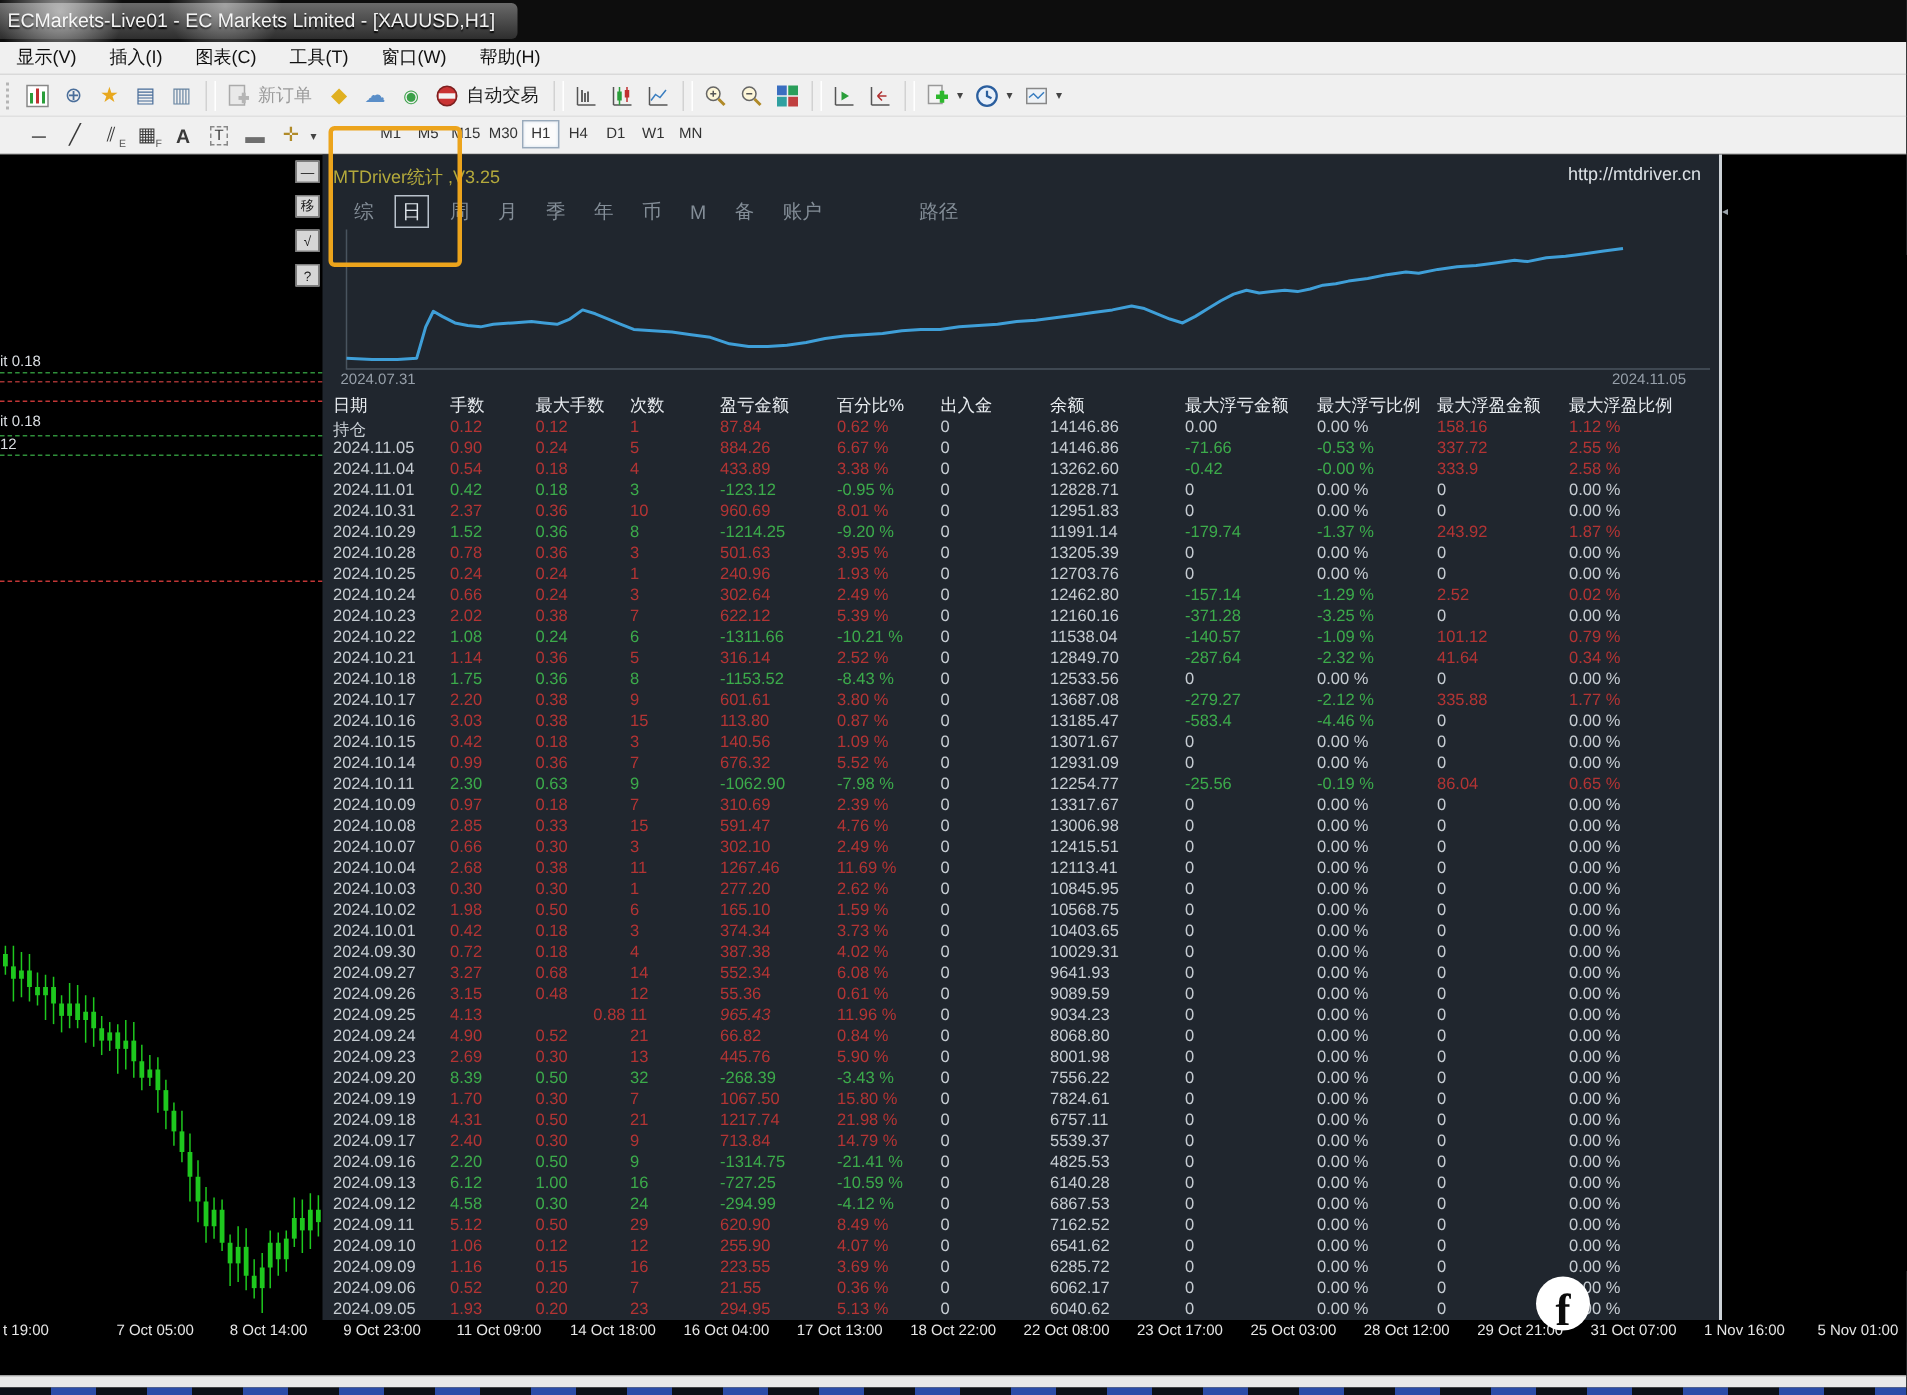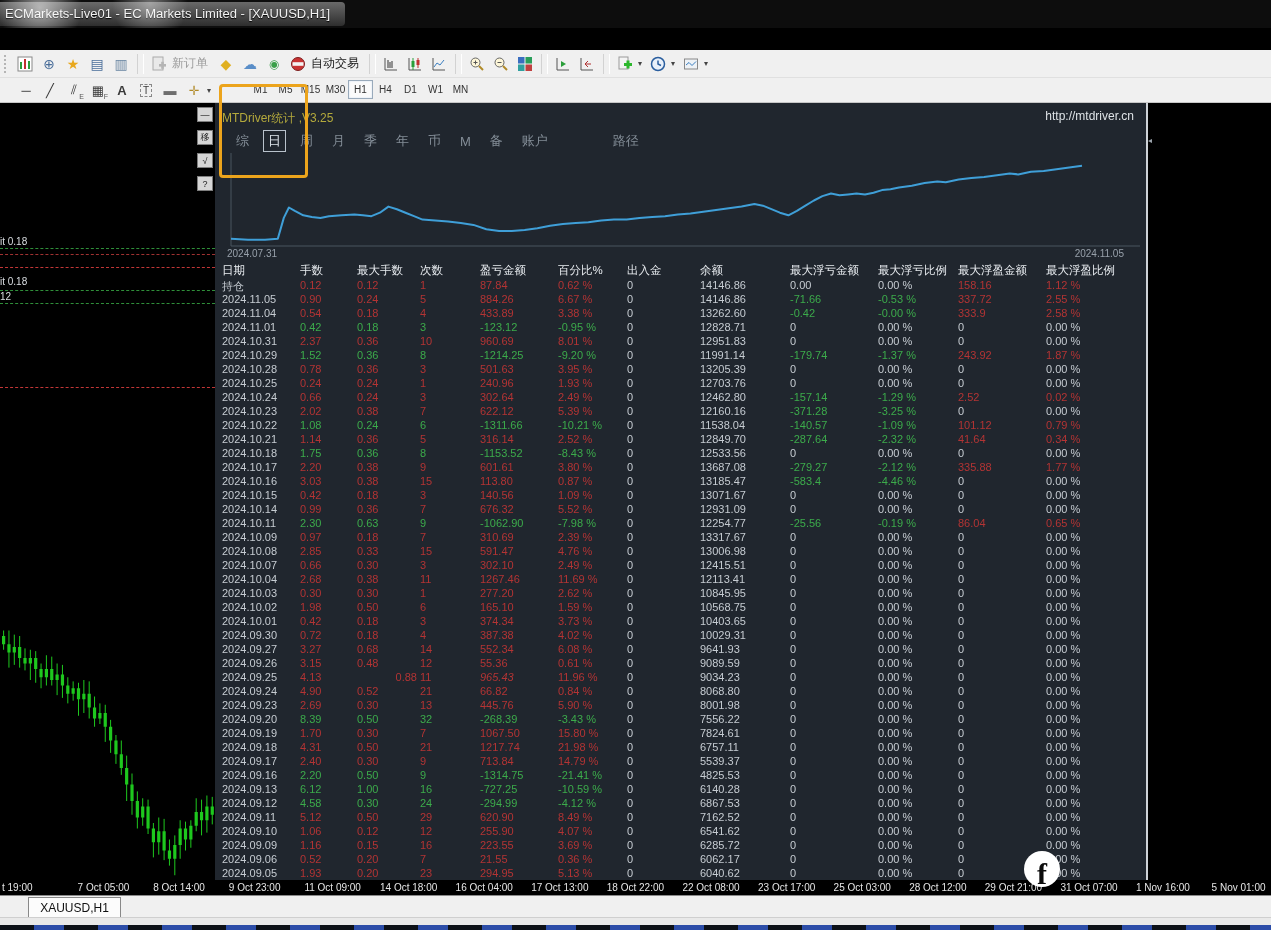"显示(V)" div.menubar { html: none -> <div> <span>显示(V)</span> <span>插入(I)</span> <span>图表(C)</span> <span>工具(T)</span> <span>窗口(W)</span> <span>帮助(H)</span> </div> }
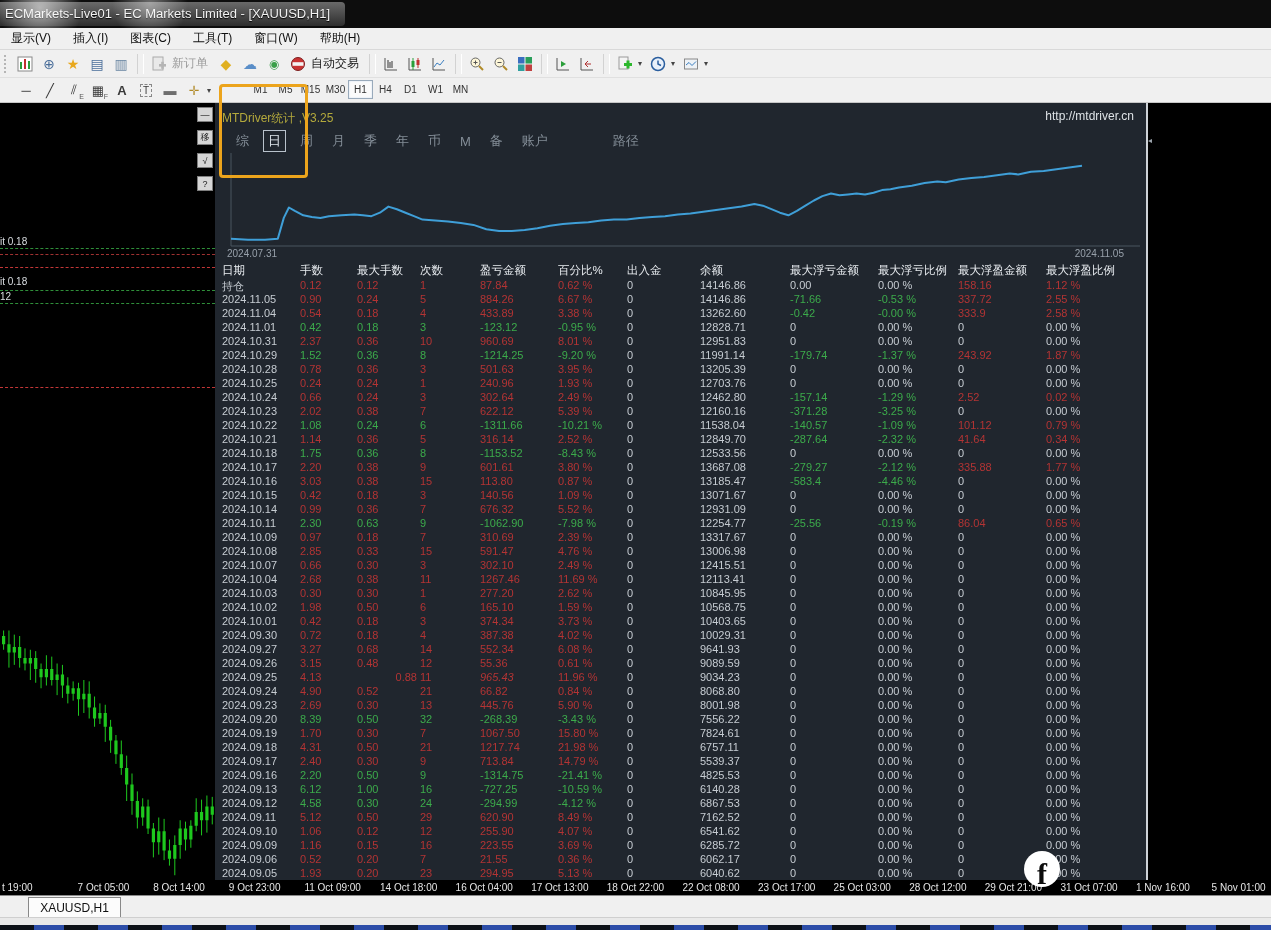"XAUUSD,H1" div.tabbar { html: <div> <div>XAUUSD,H1</div> </div> -> none }
